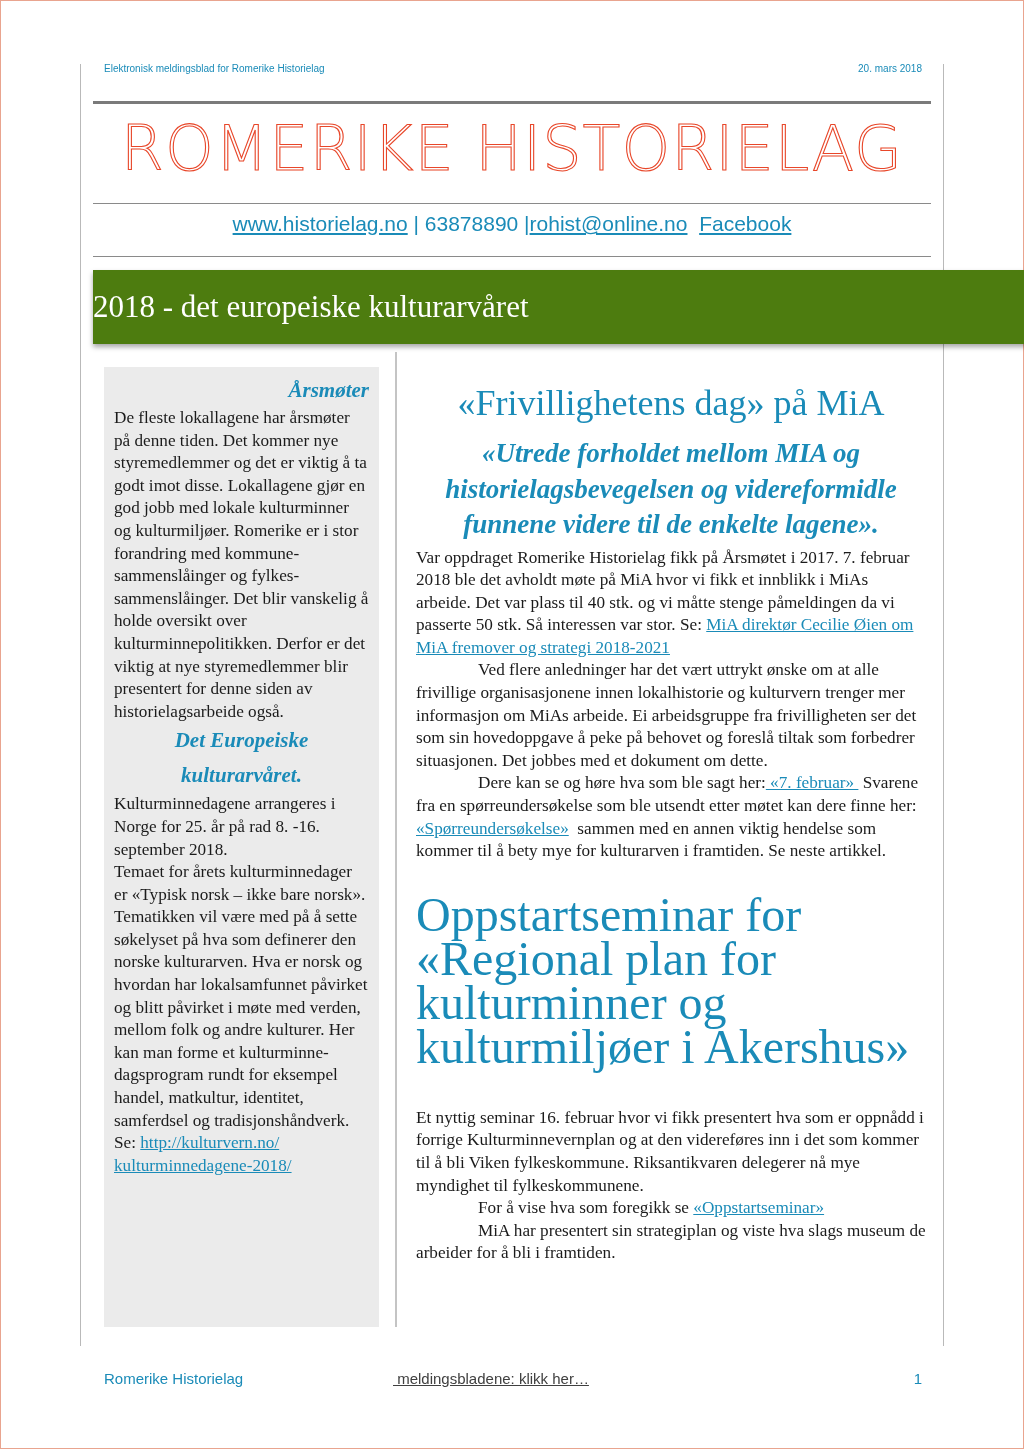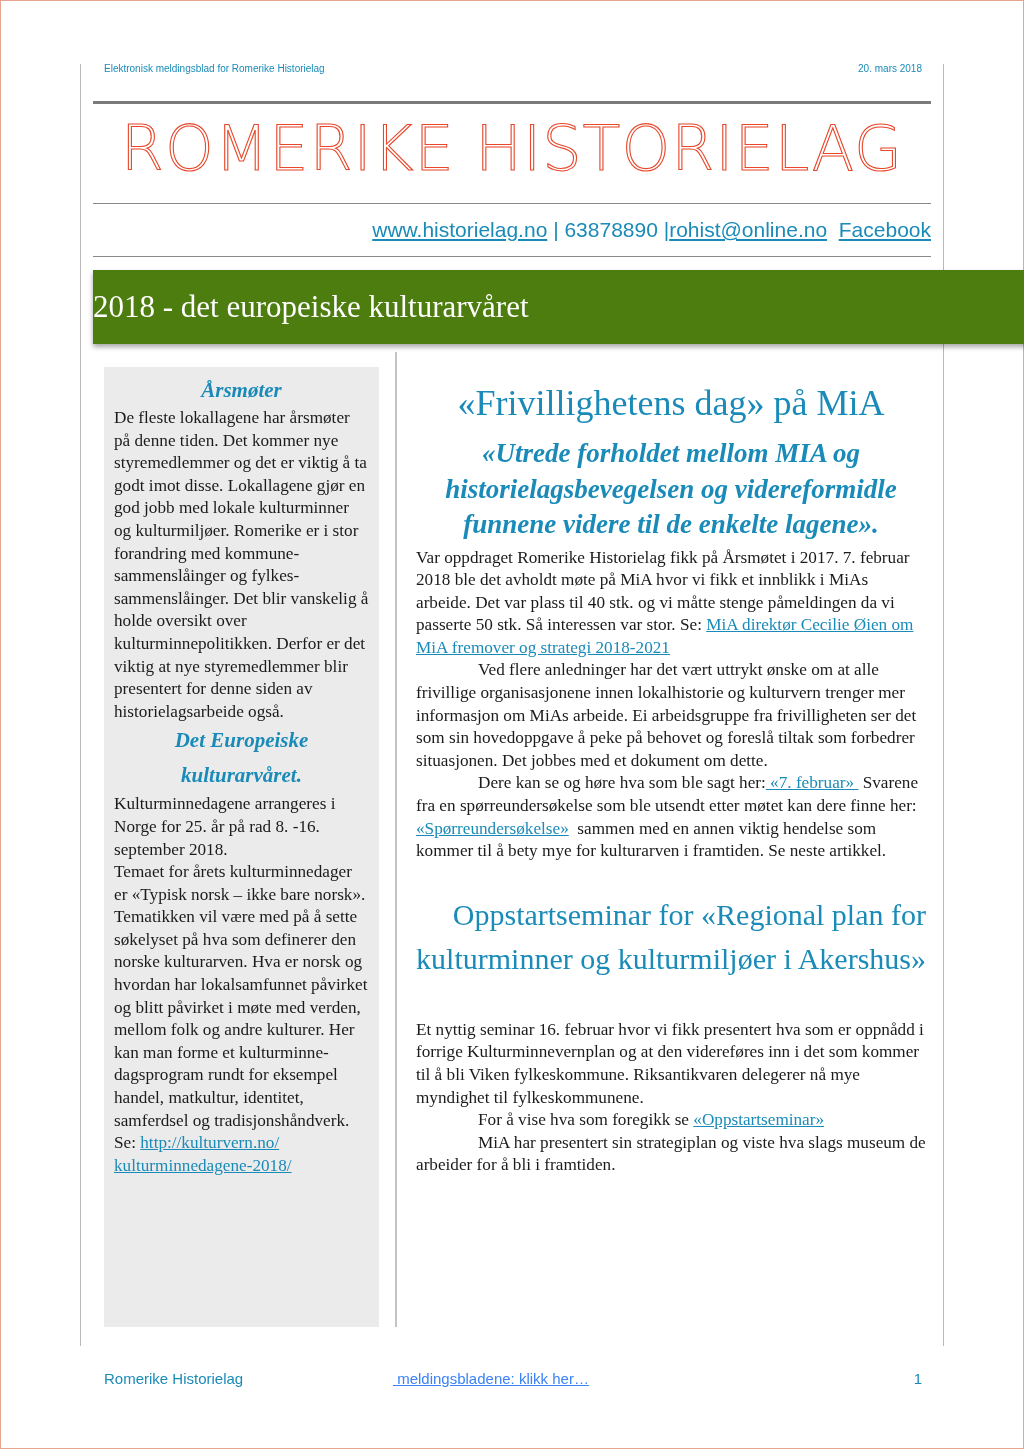"www.historielag.no | 63878890" .contact { text-align: right -> center; top: 218px -> 212px }
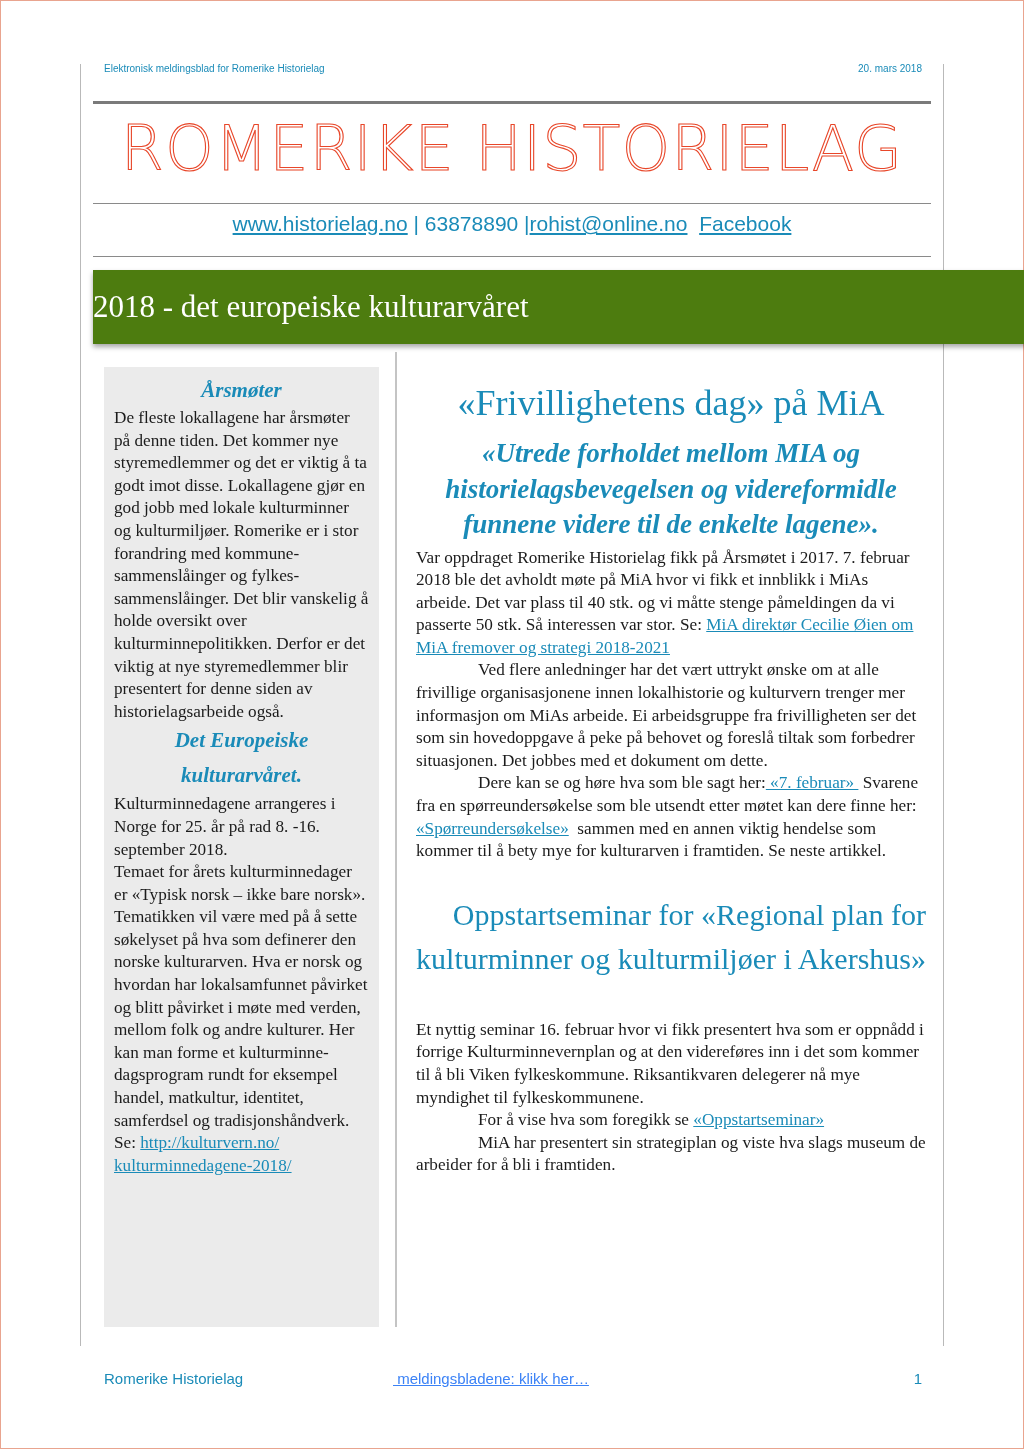"Årsmøter" .side-h.first { text-align: none -> right }
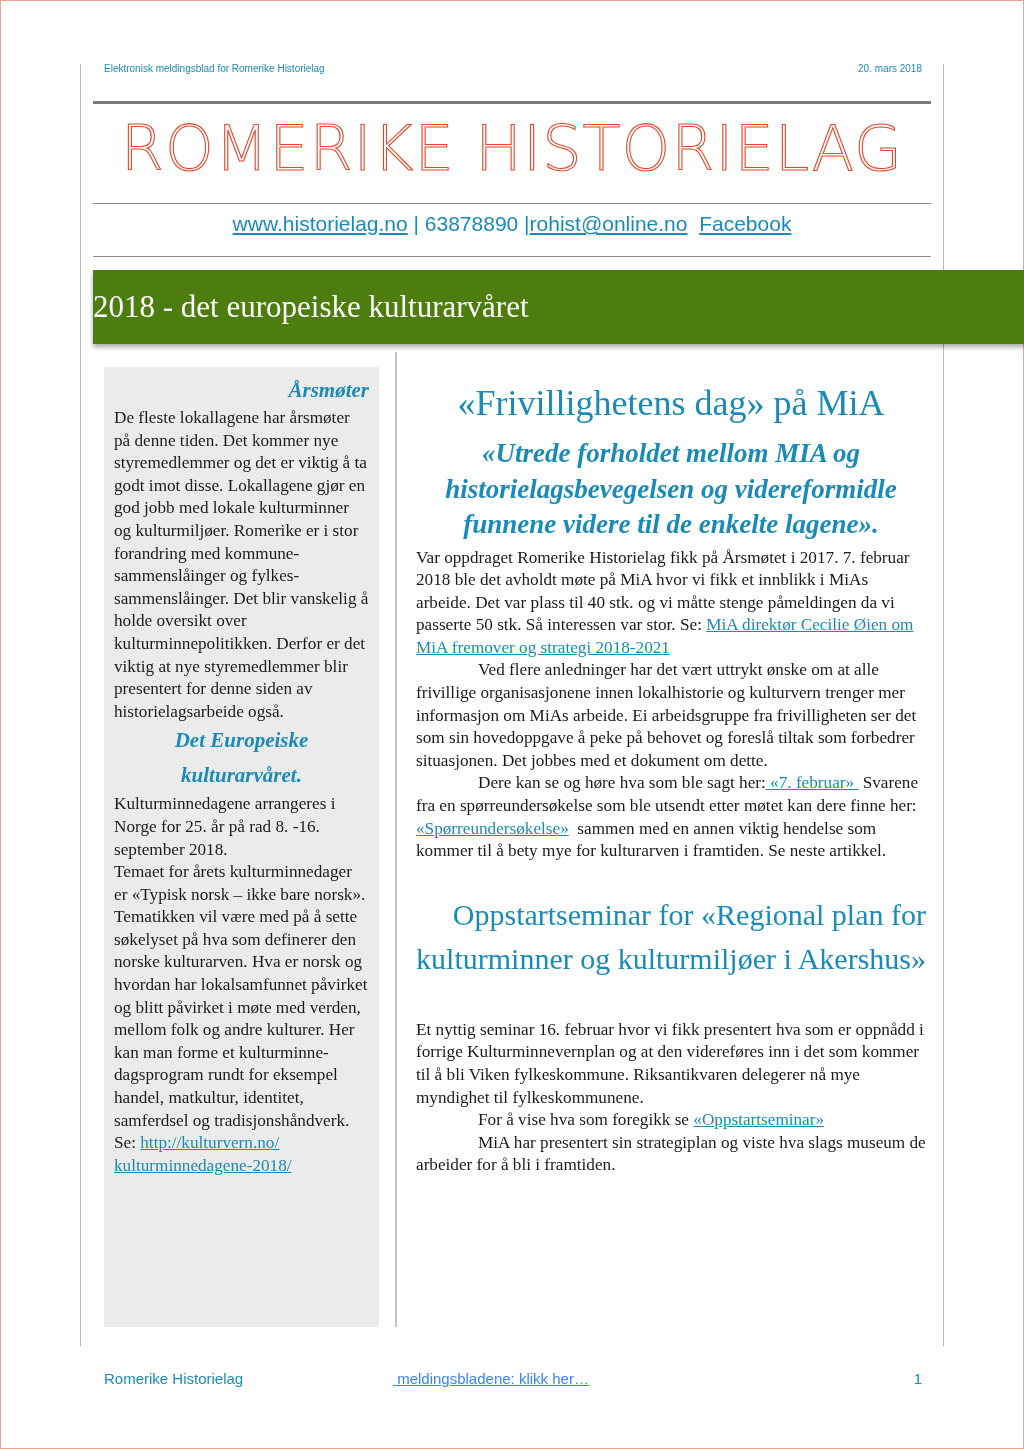"Oppstartseminar for «Regional plan for" .art2-title { font-size: 30px -> 48px; text-align: right -> left }
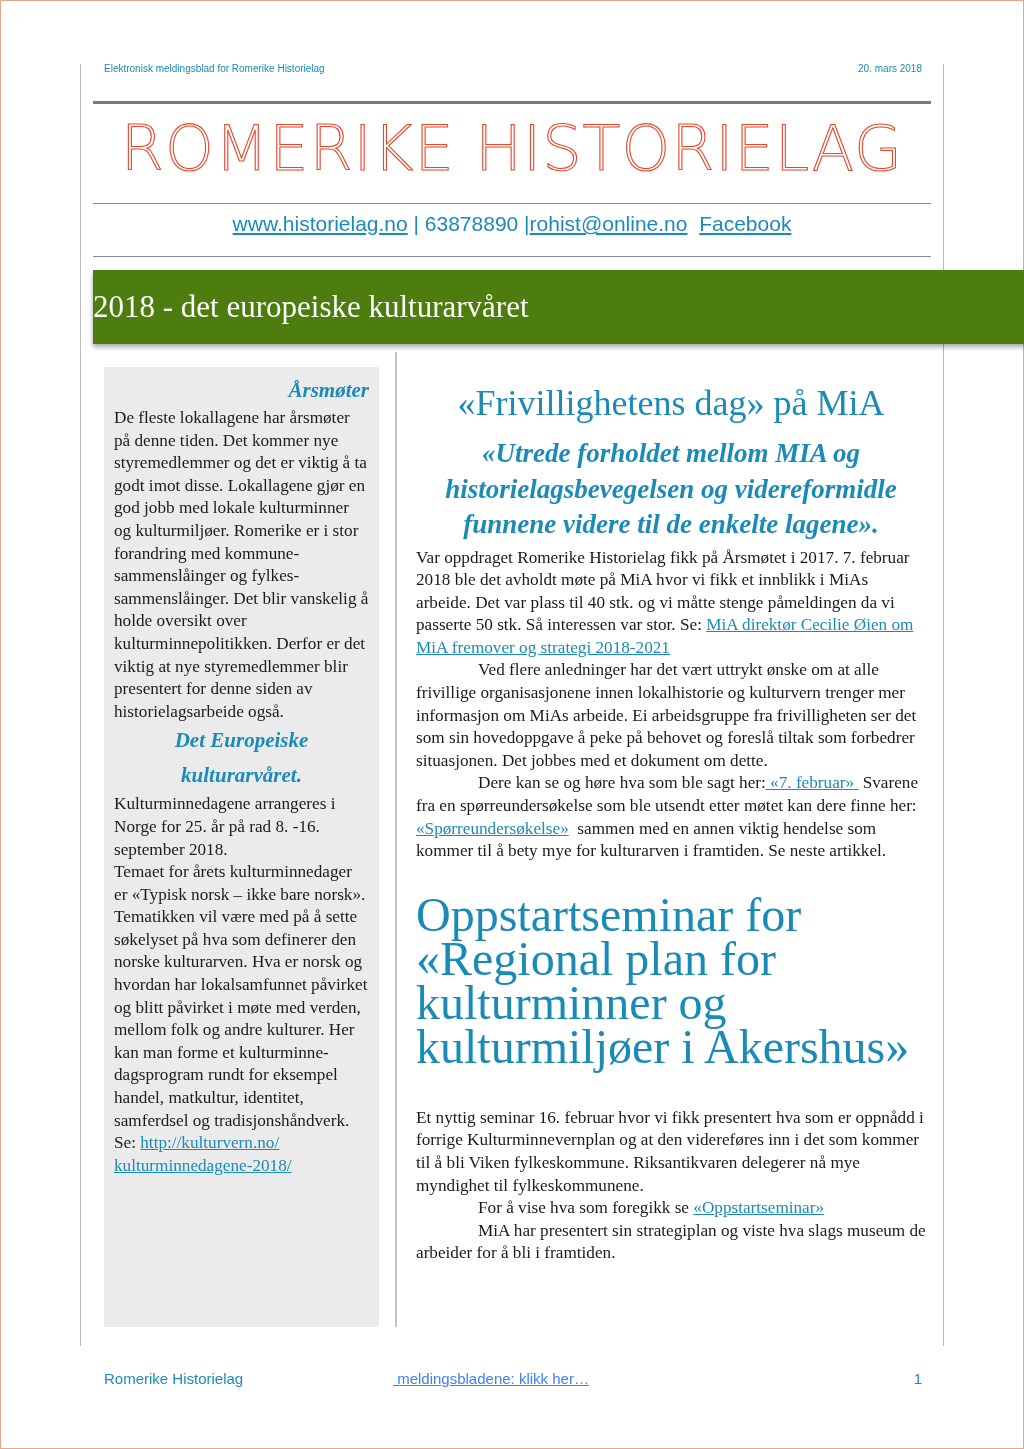"meldingsbladene: klikk her…" .footer a { color: #3b82f6 -> #404040 }
